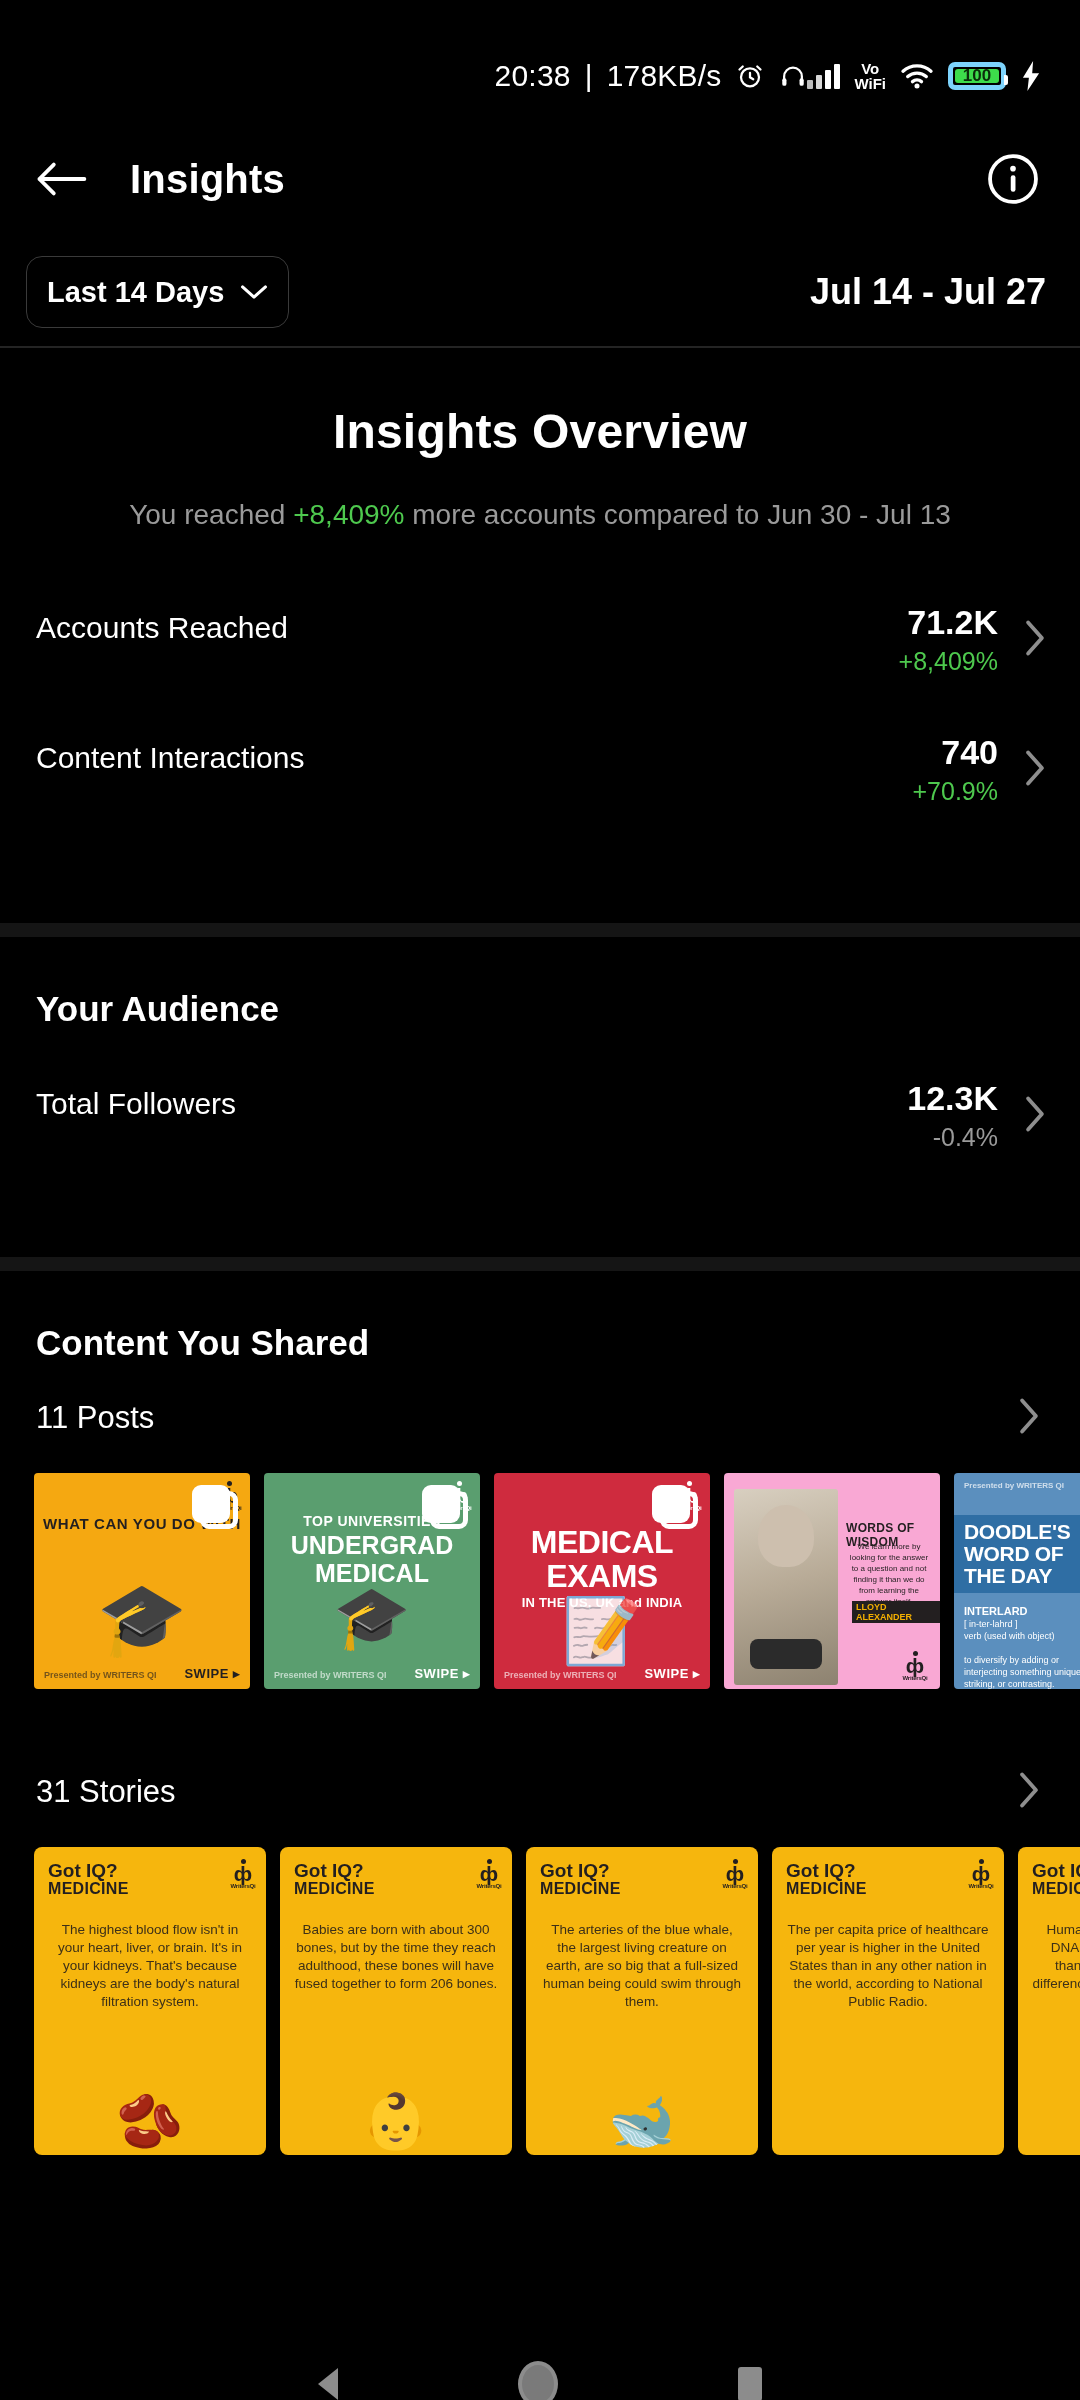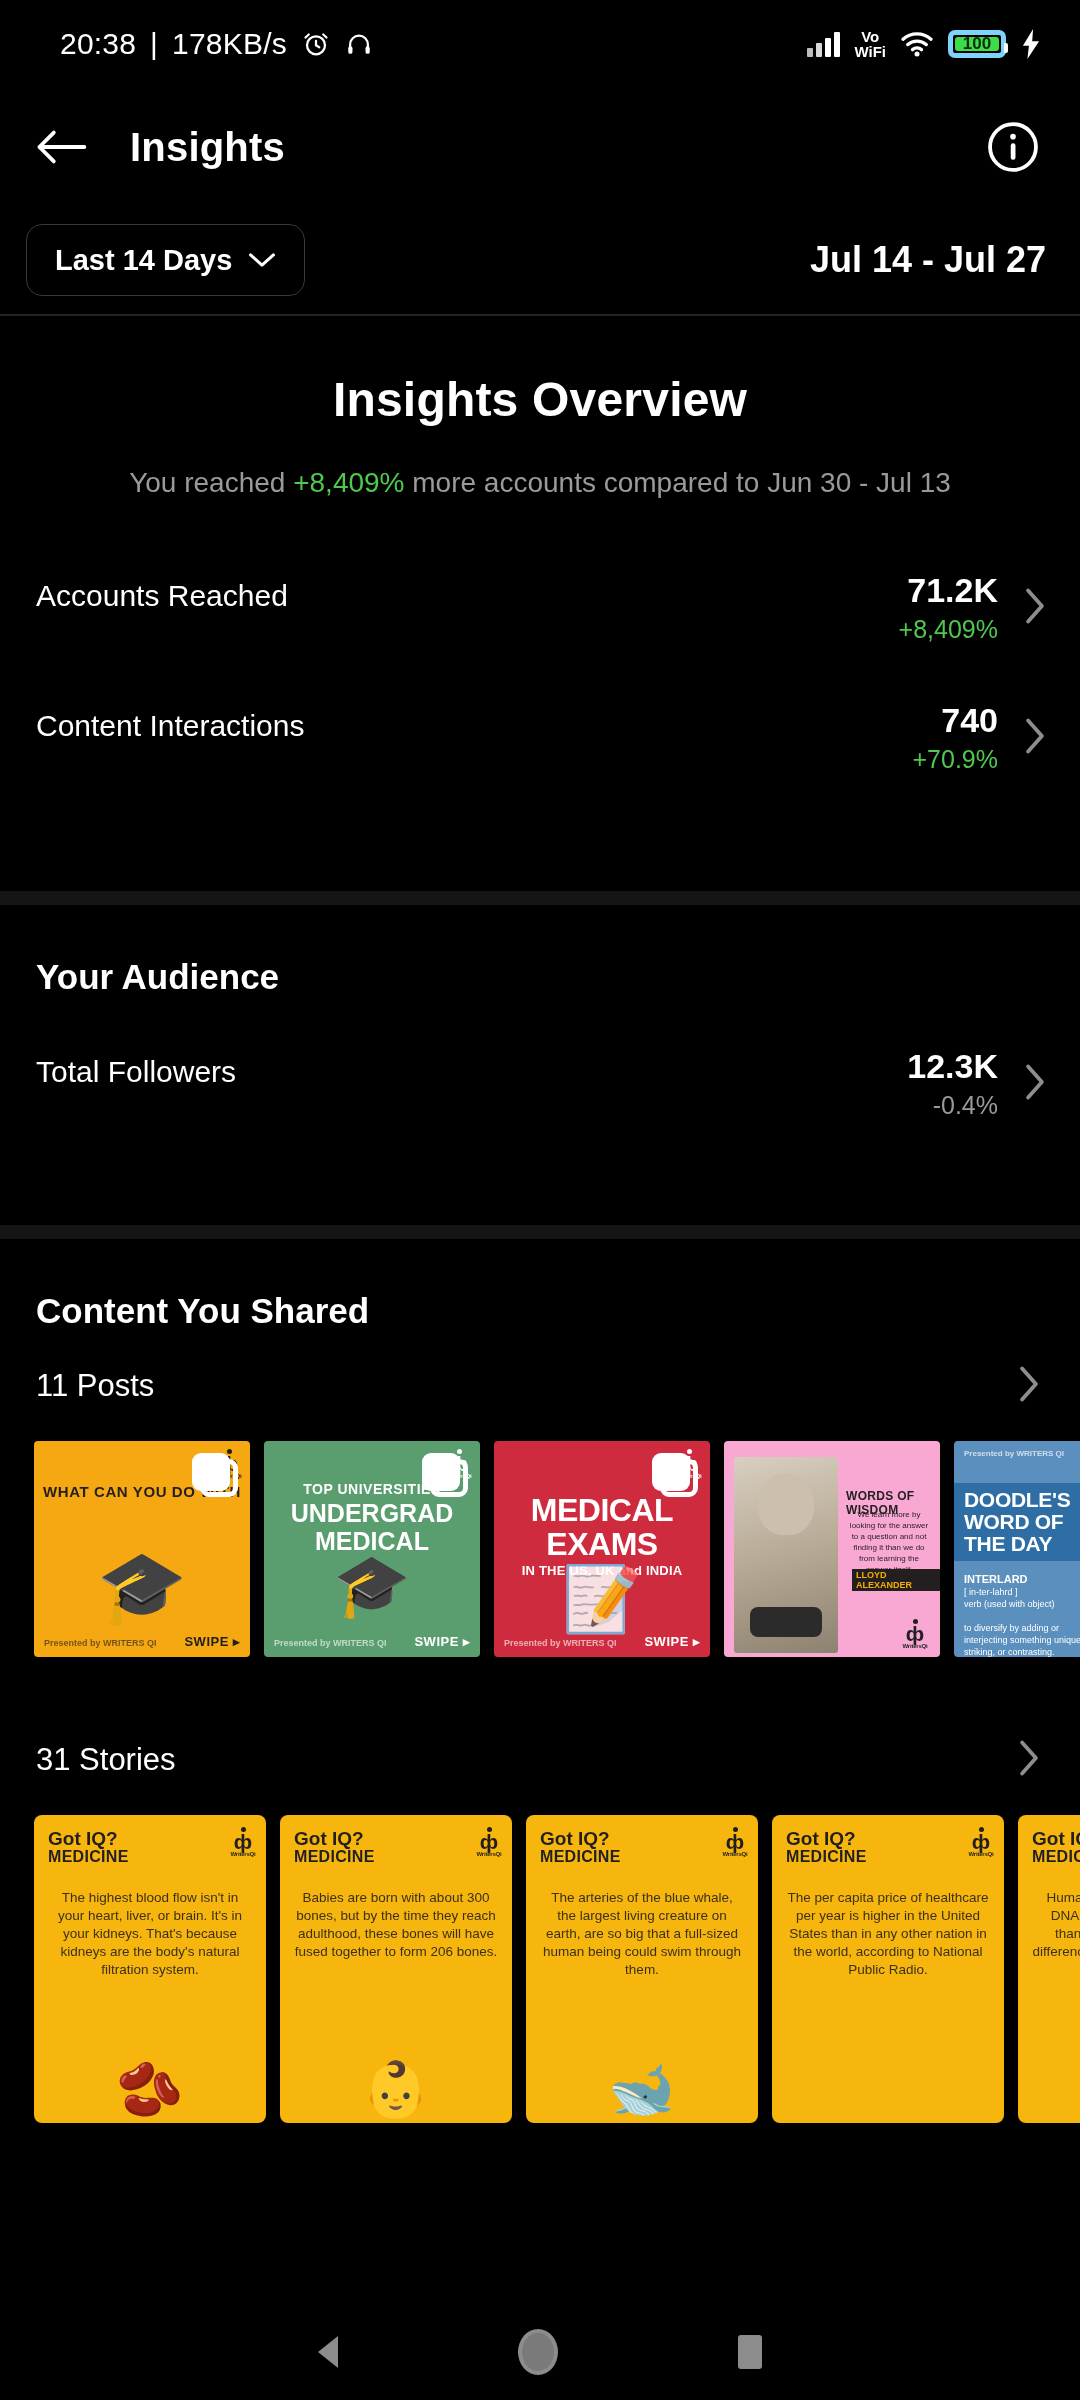"20:38" .statusbar { justify-content: space-between -> flex-end; margin-top: none -> 32px }
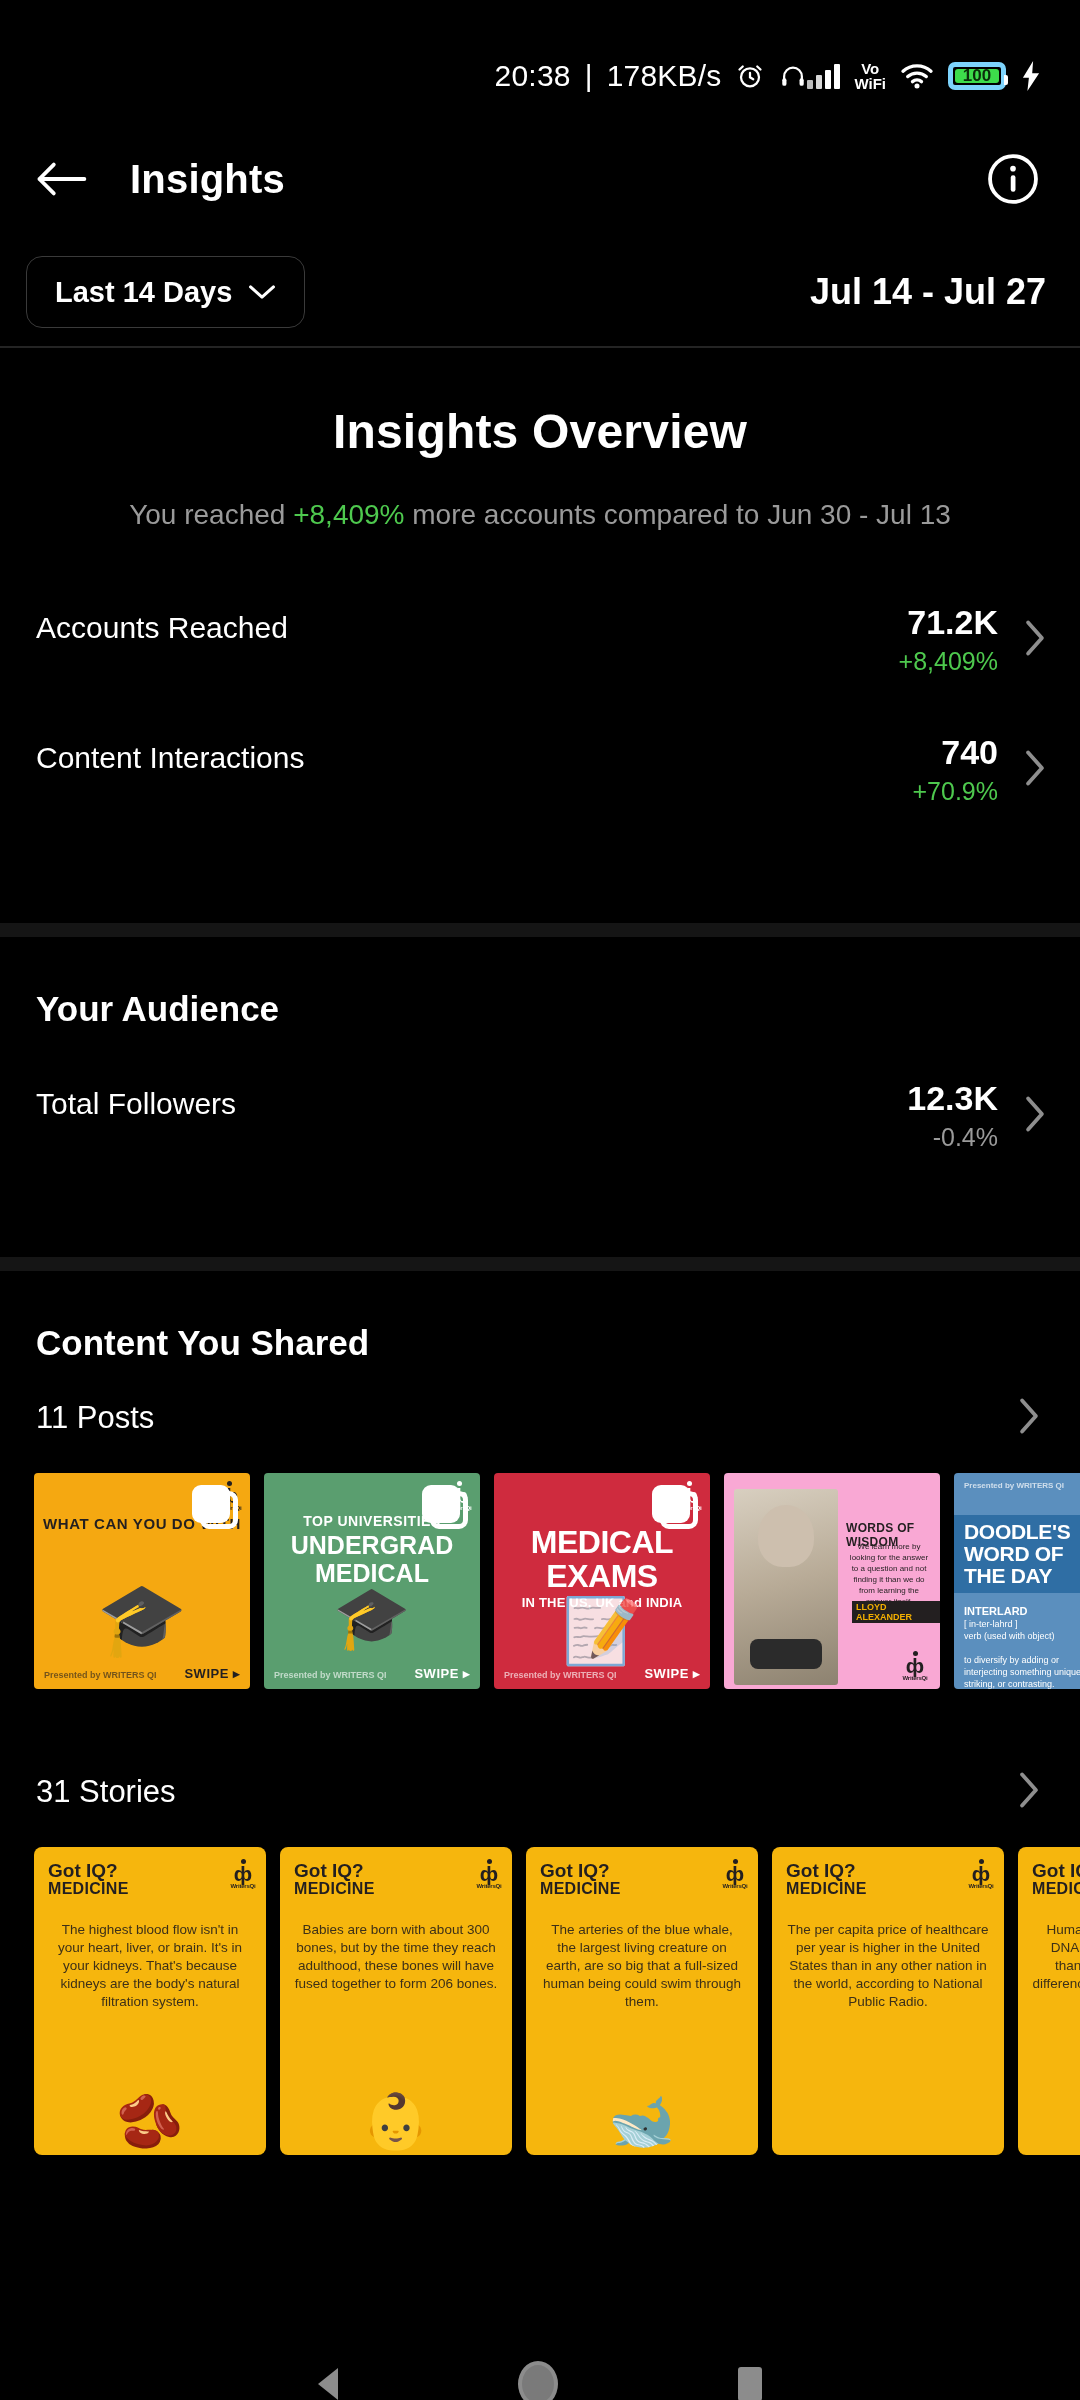"Last 14 Days" .pill { padding: 0 28px -> 0 20px }
